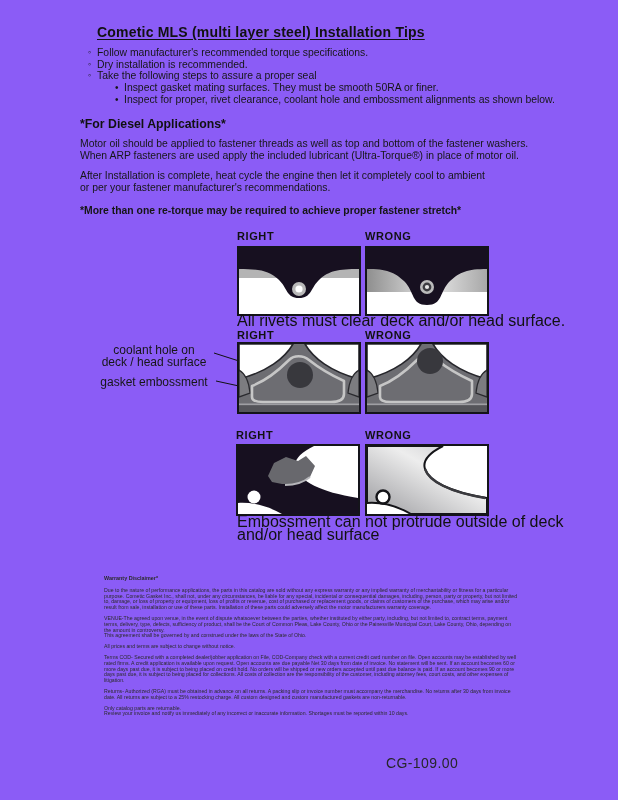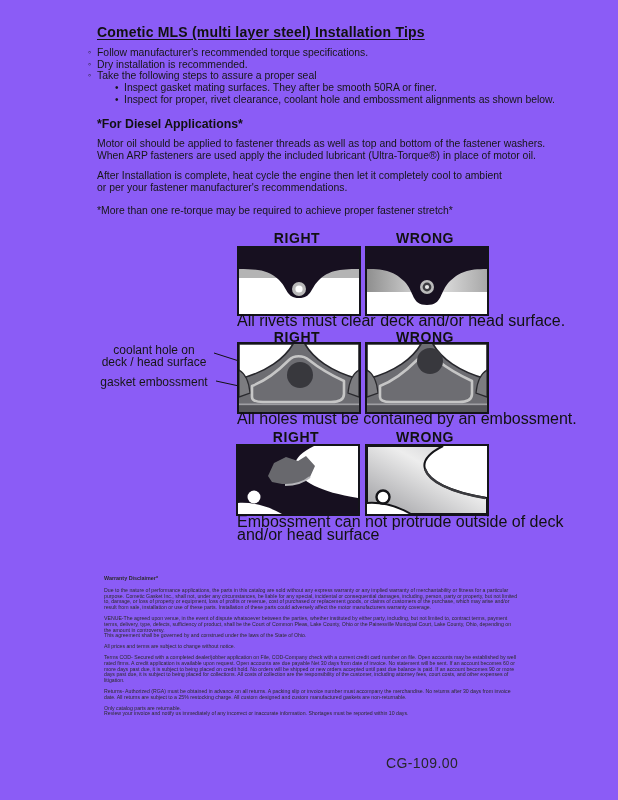"Inspect gasket mating surfaces. They" span { text: after -> must }
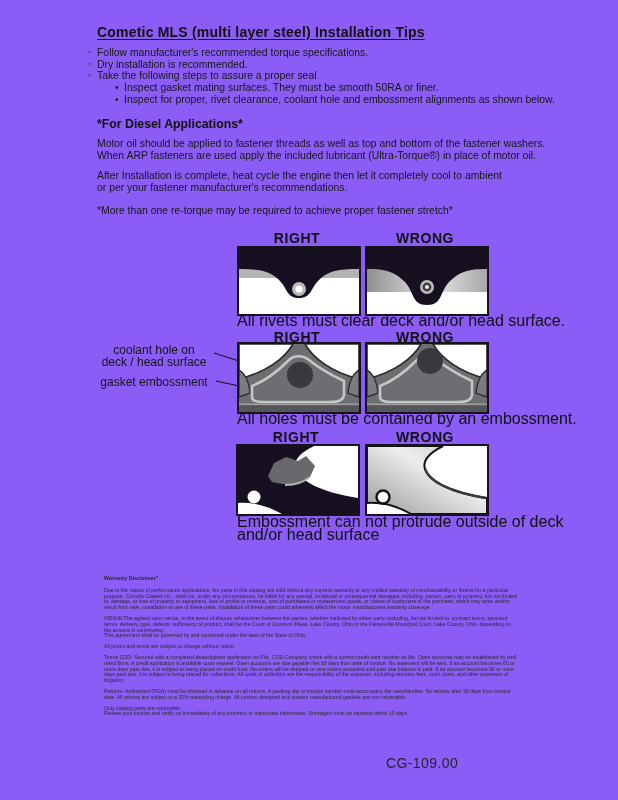"*For Diesel Applications*" .diesel { left: 97px -> 80px }
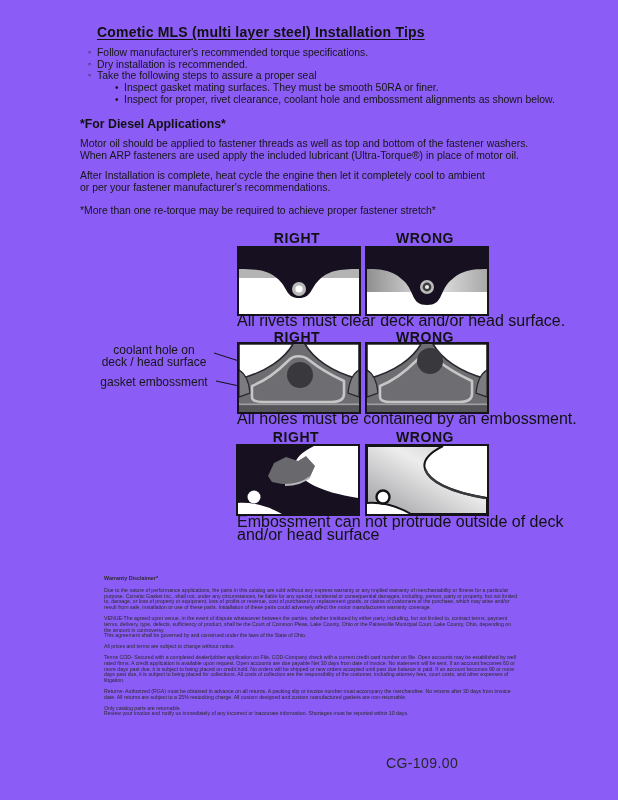"*More than one re-torque may" .diesel .note { font-weight: none -> bold }
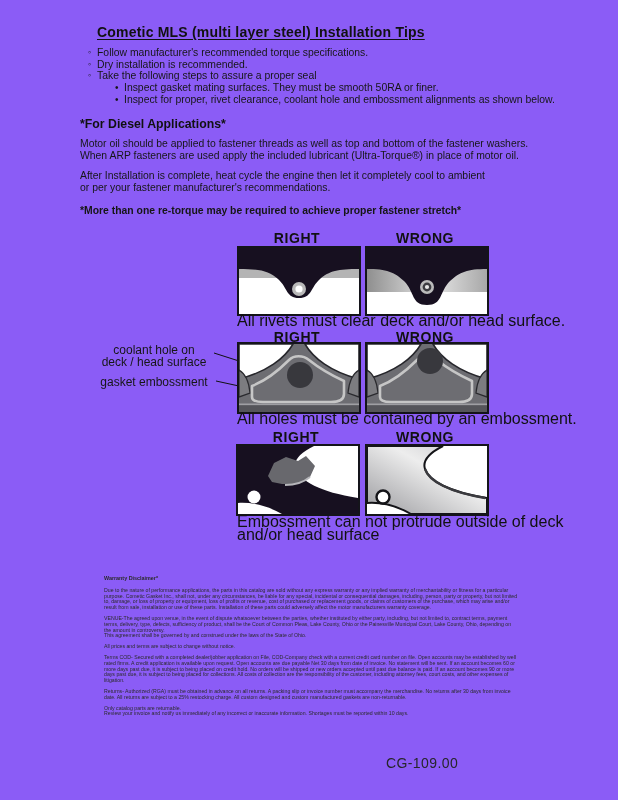"RIGHT" .dg-hdr { font-size: 14px -> 11px; text-align: center -> none }
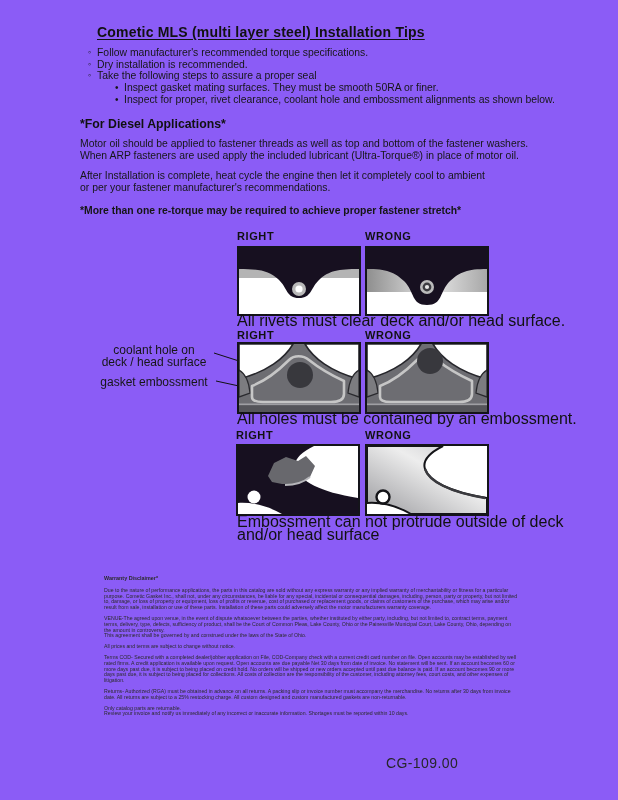"All holes must be contained" div.caption { html: <div>All holes must be contained by an embossment.</div> -> none }
